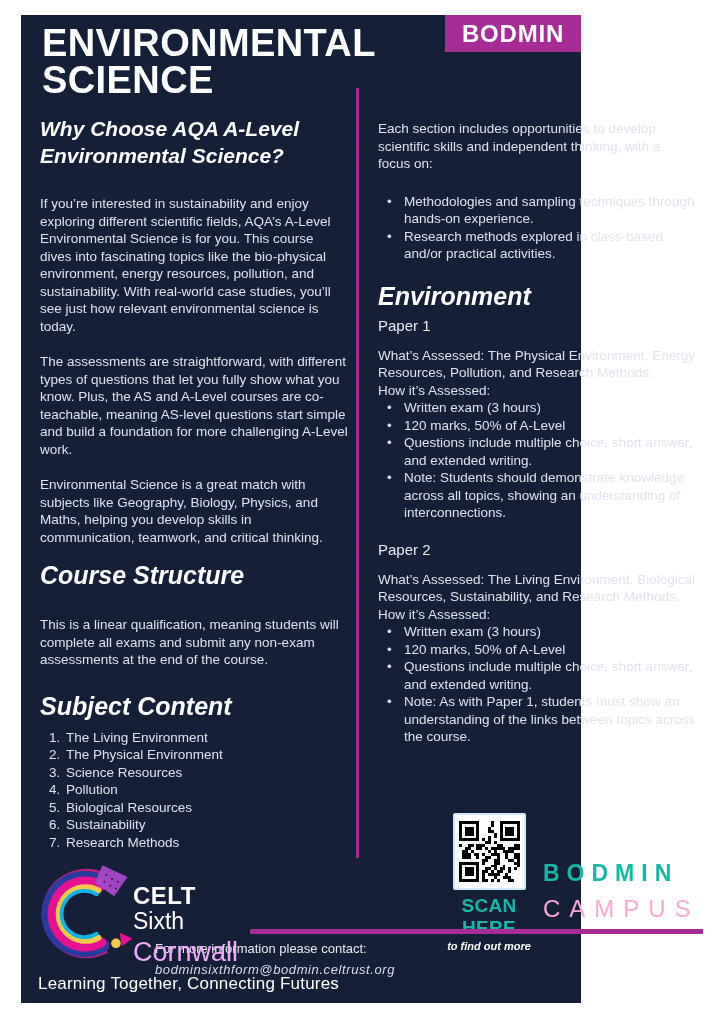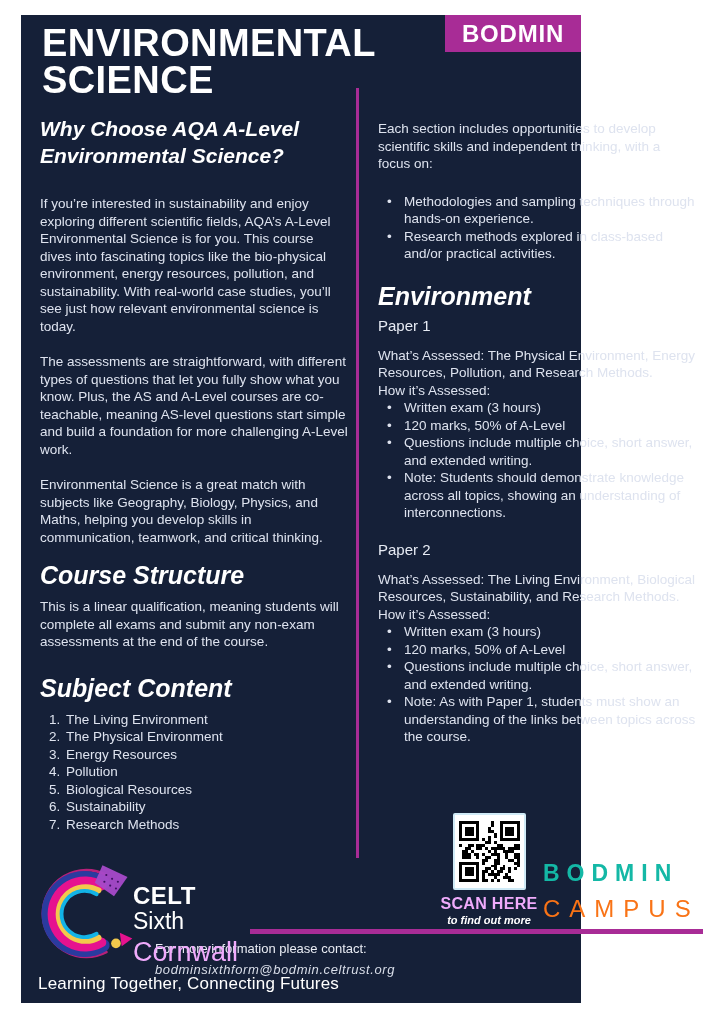"Course Structure" .h-cs { margin-bottom: 8px -> 26px }
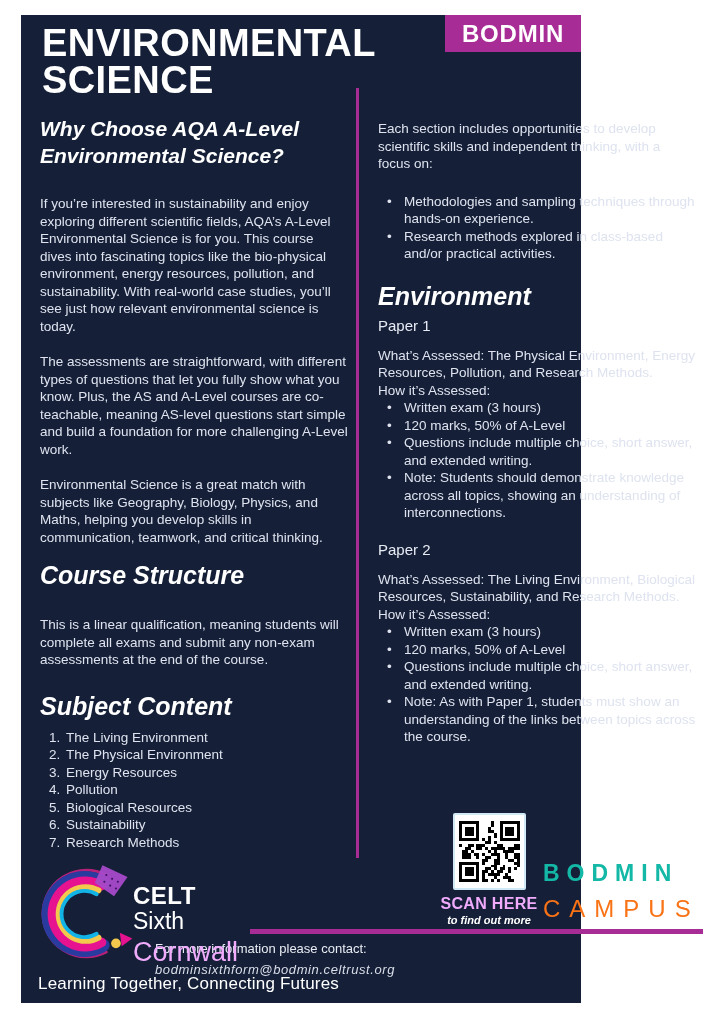"Energy Resources" li { text: Energy -> Science }
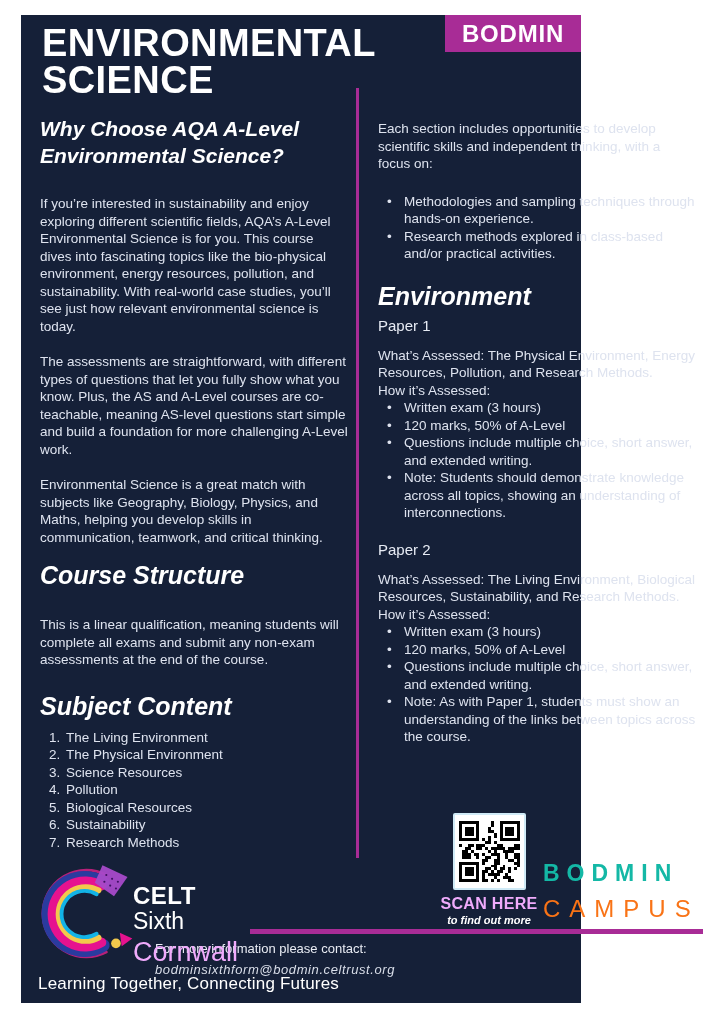"SCAN HERE" .scan { color: #f0abfc -> #14b8a6; font-size: 16px -> 19px }
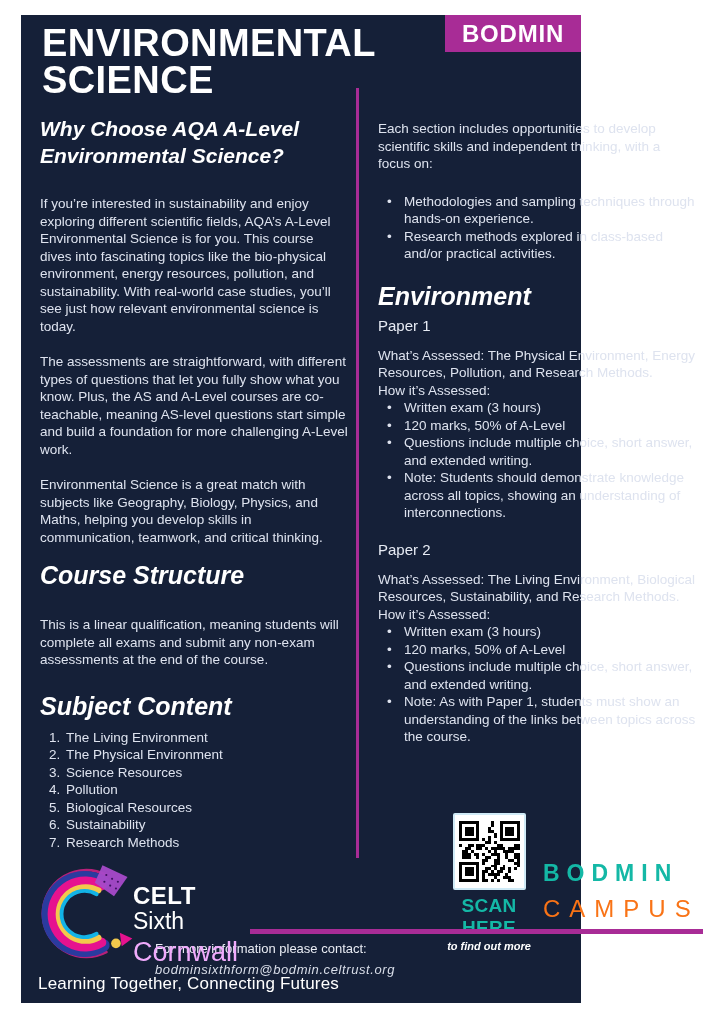"CAMPUS" .bodmin-2 { color: #f97316 -> #f9a8d4 }
